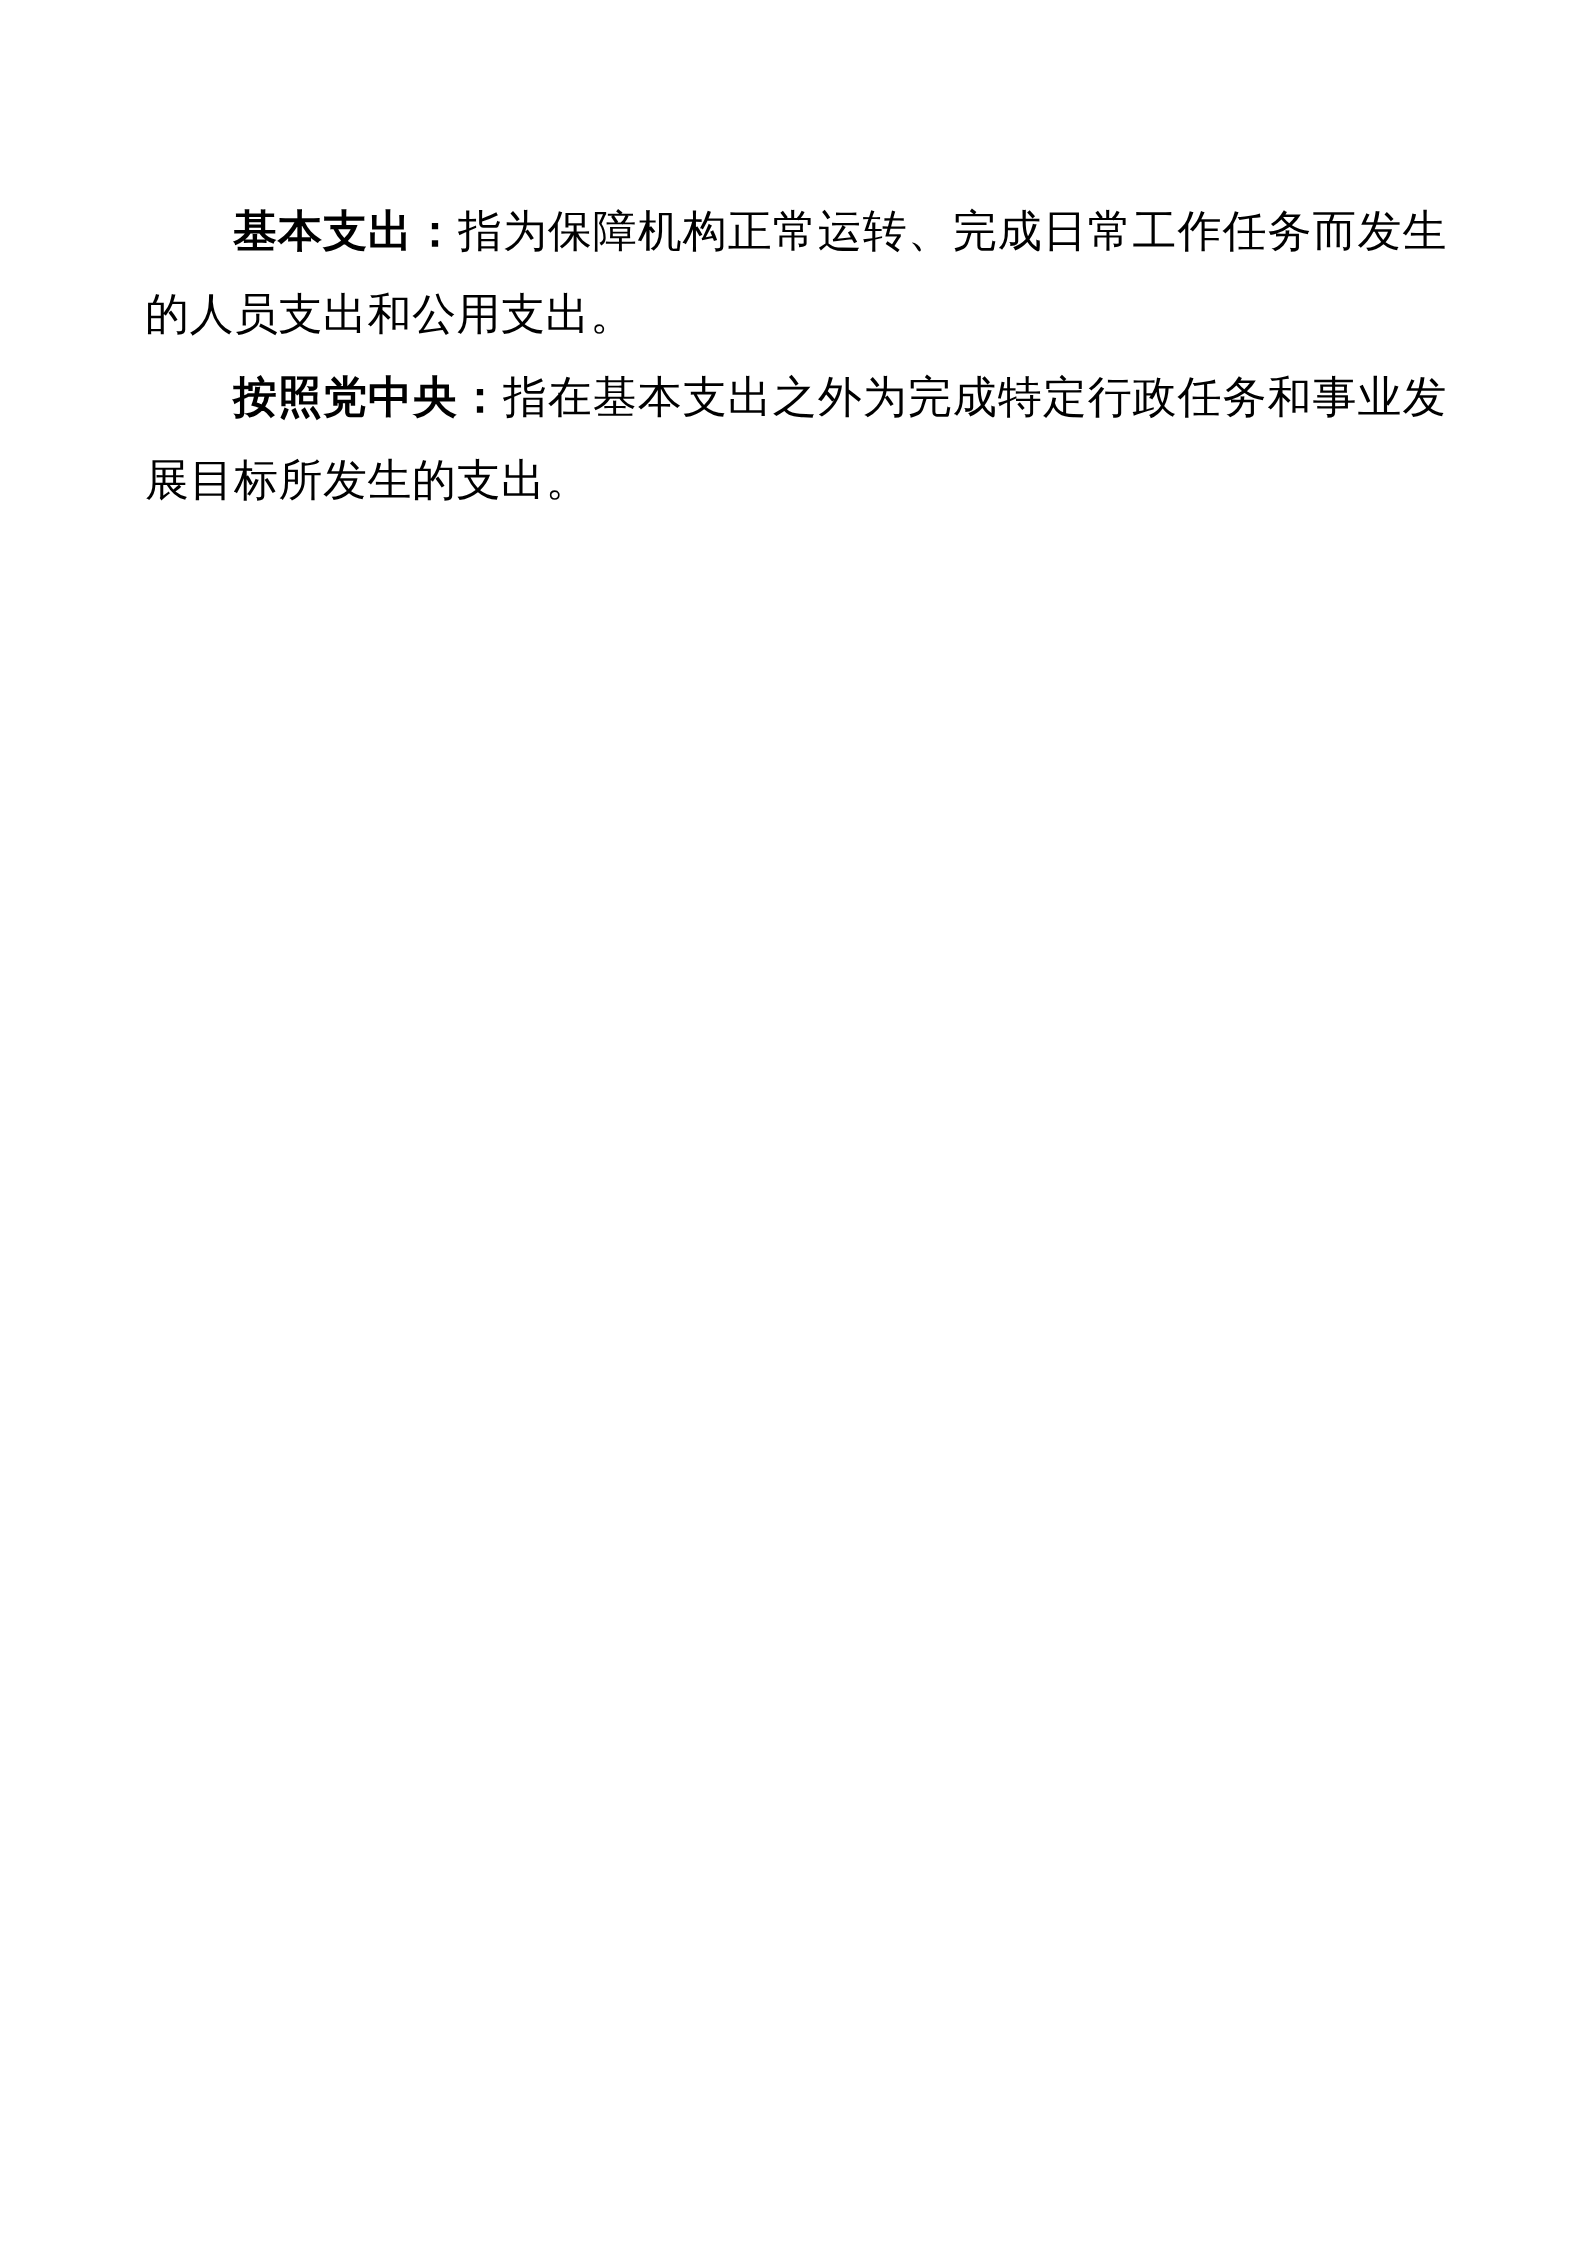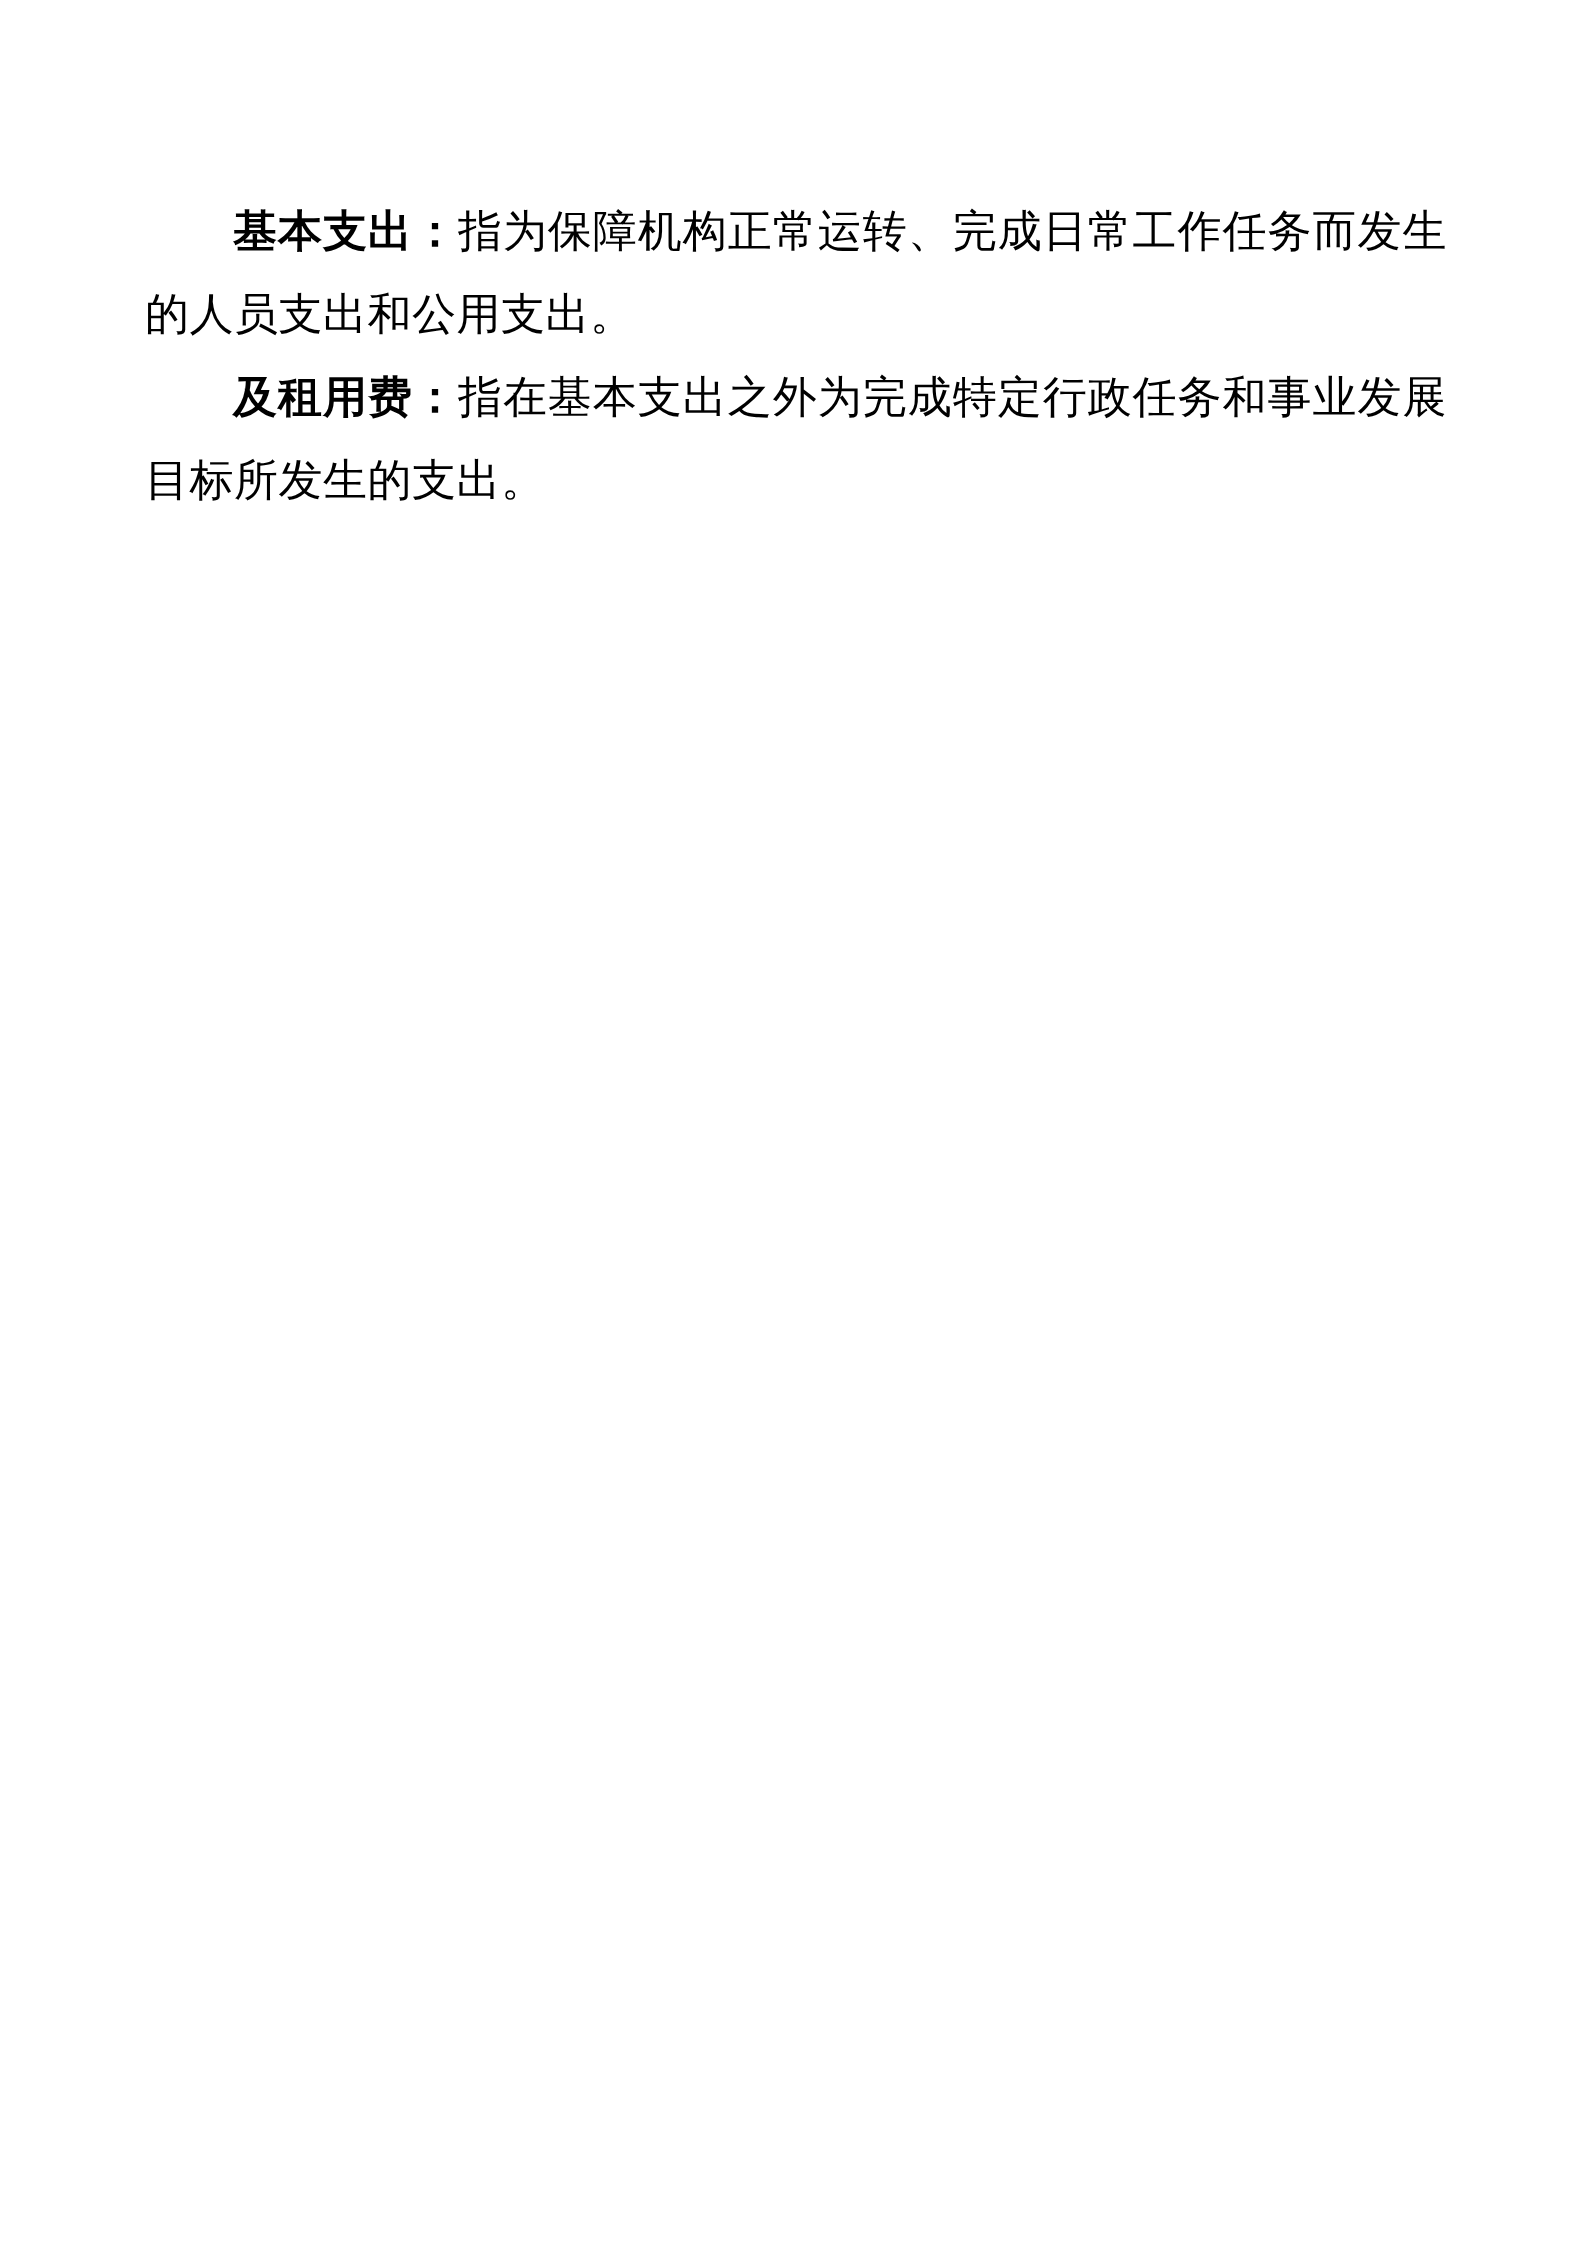"及租用费：" strong.term { text: 及租用费 -> 按照党中央 }
